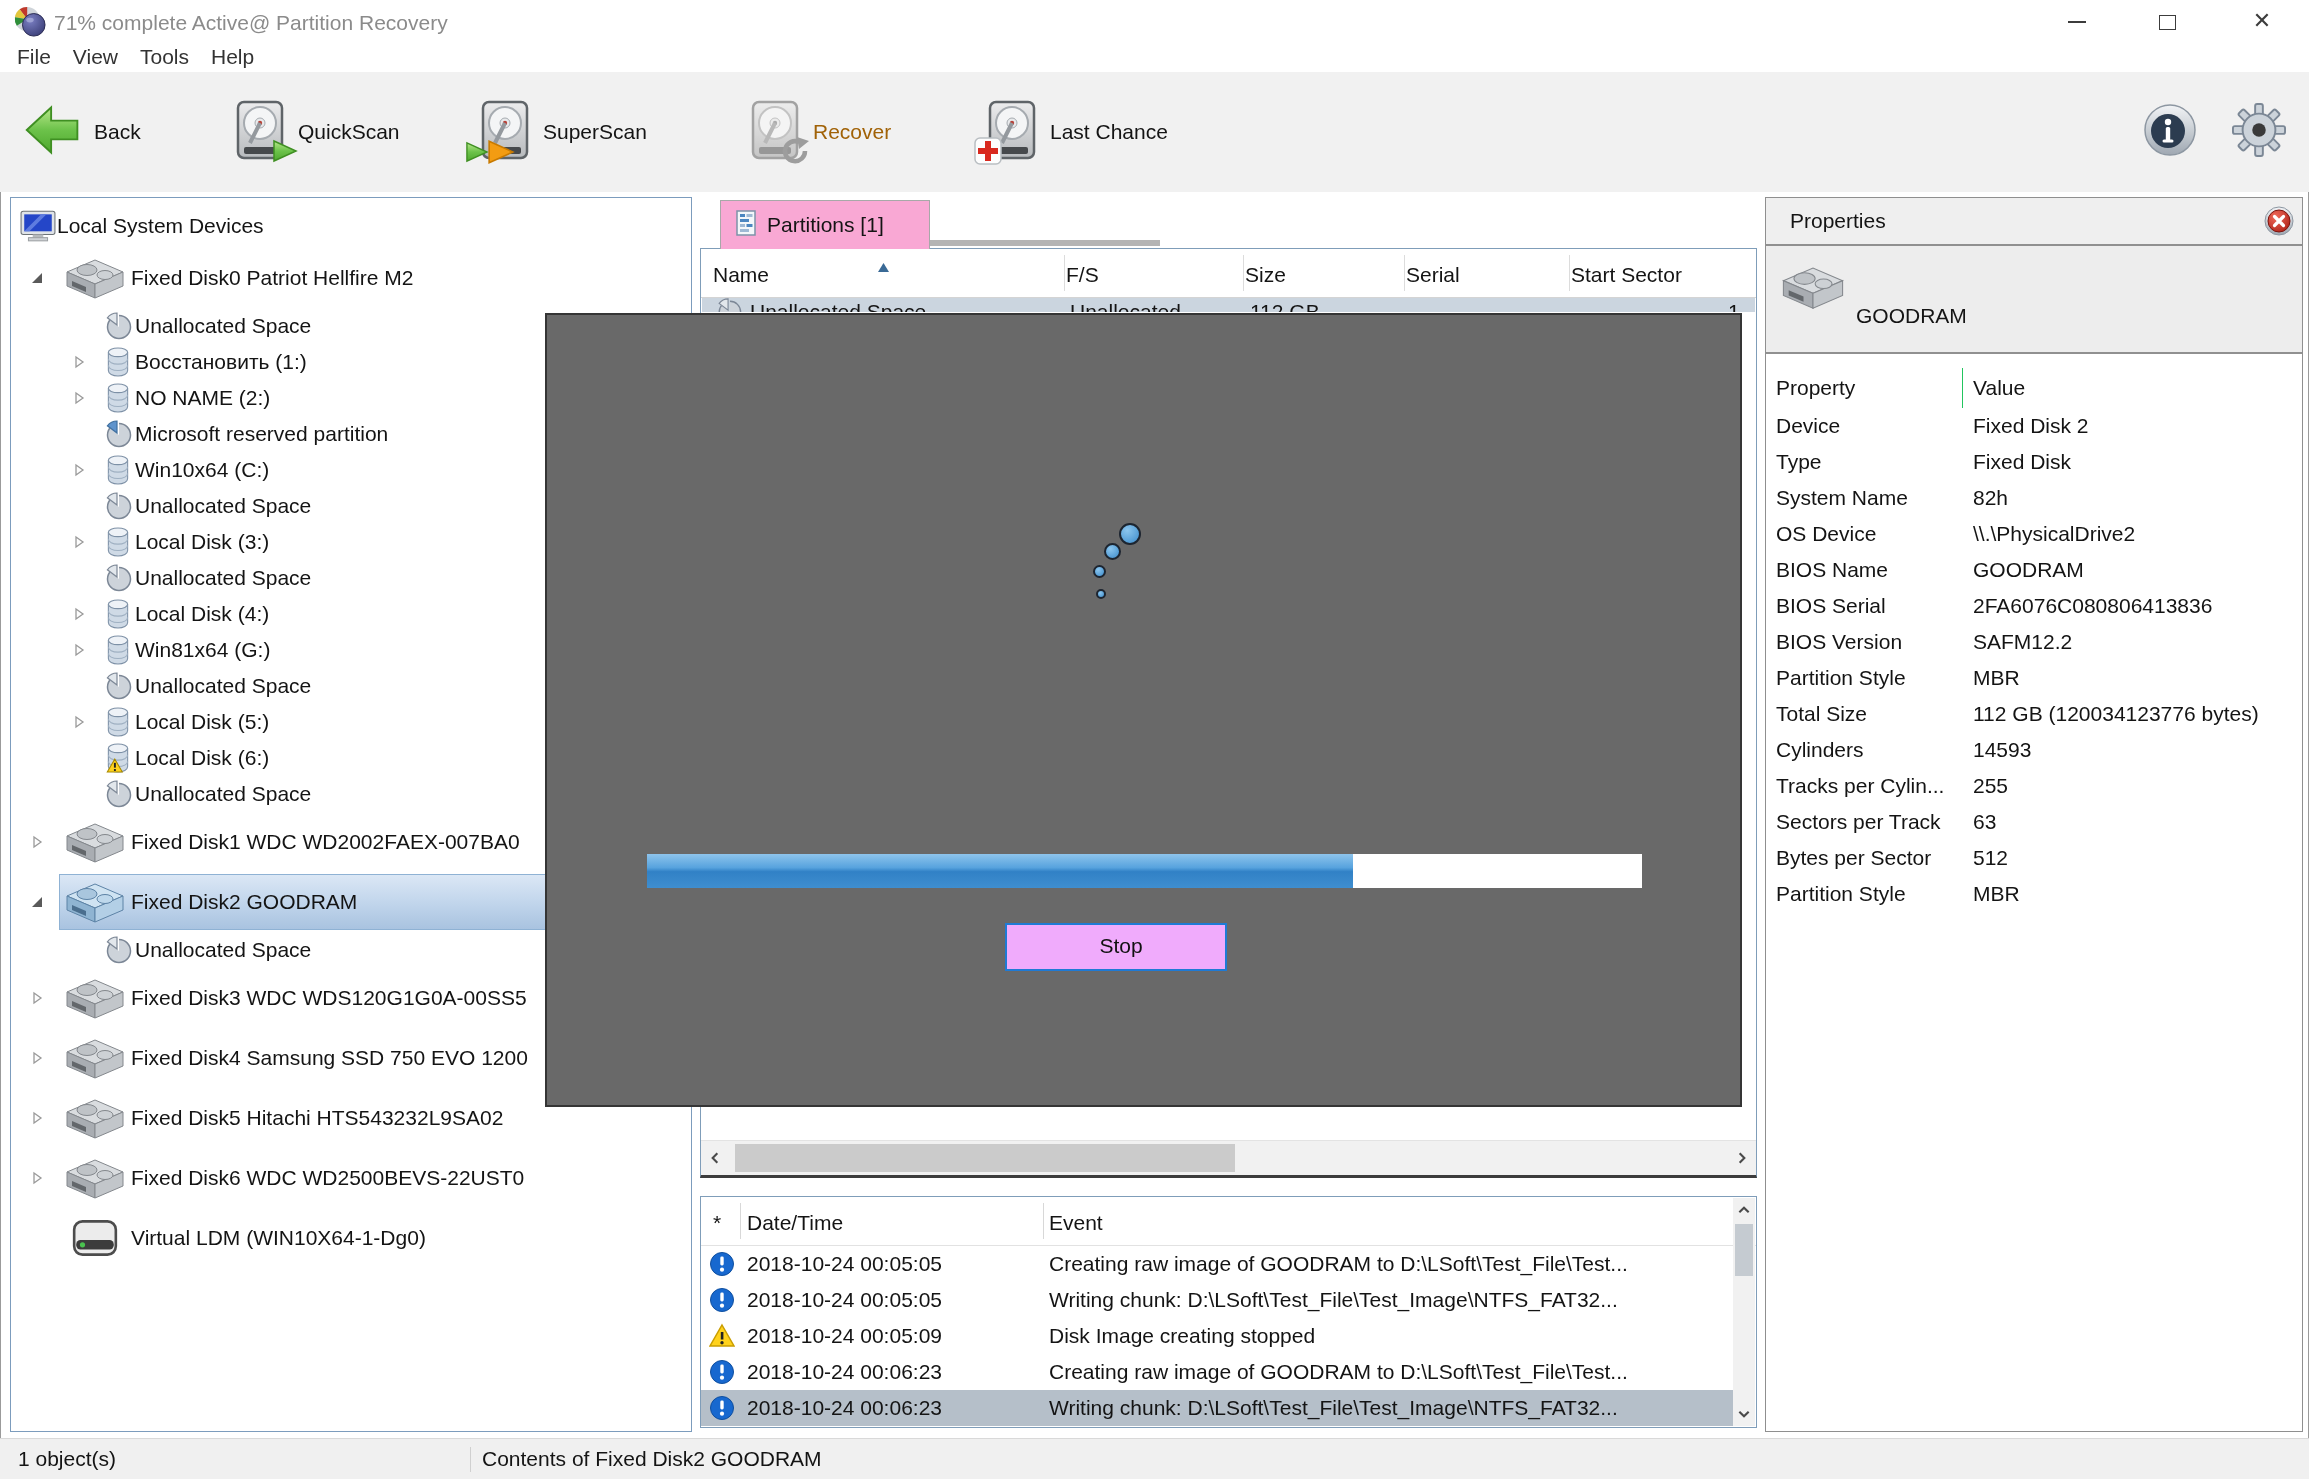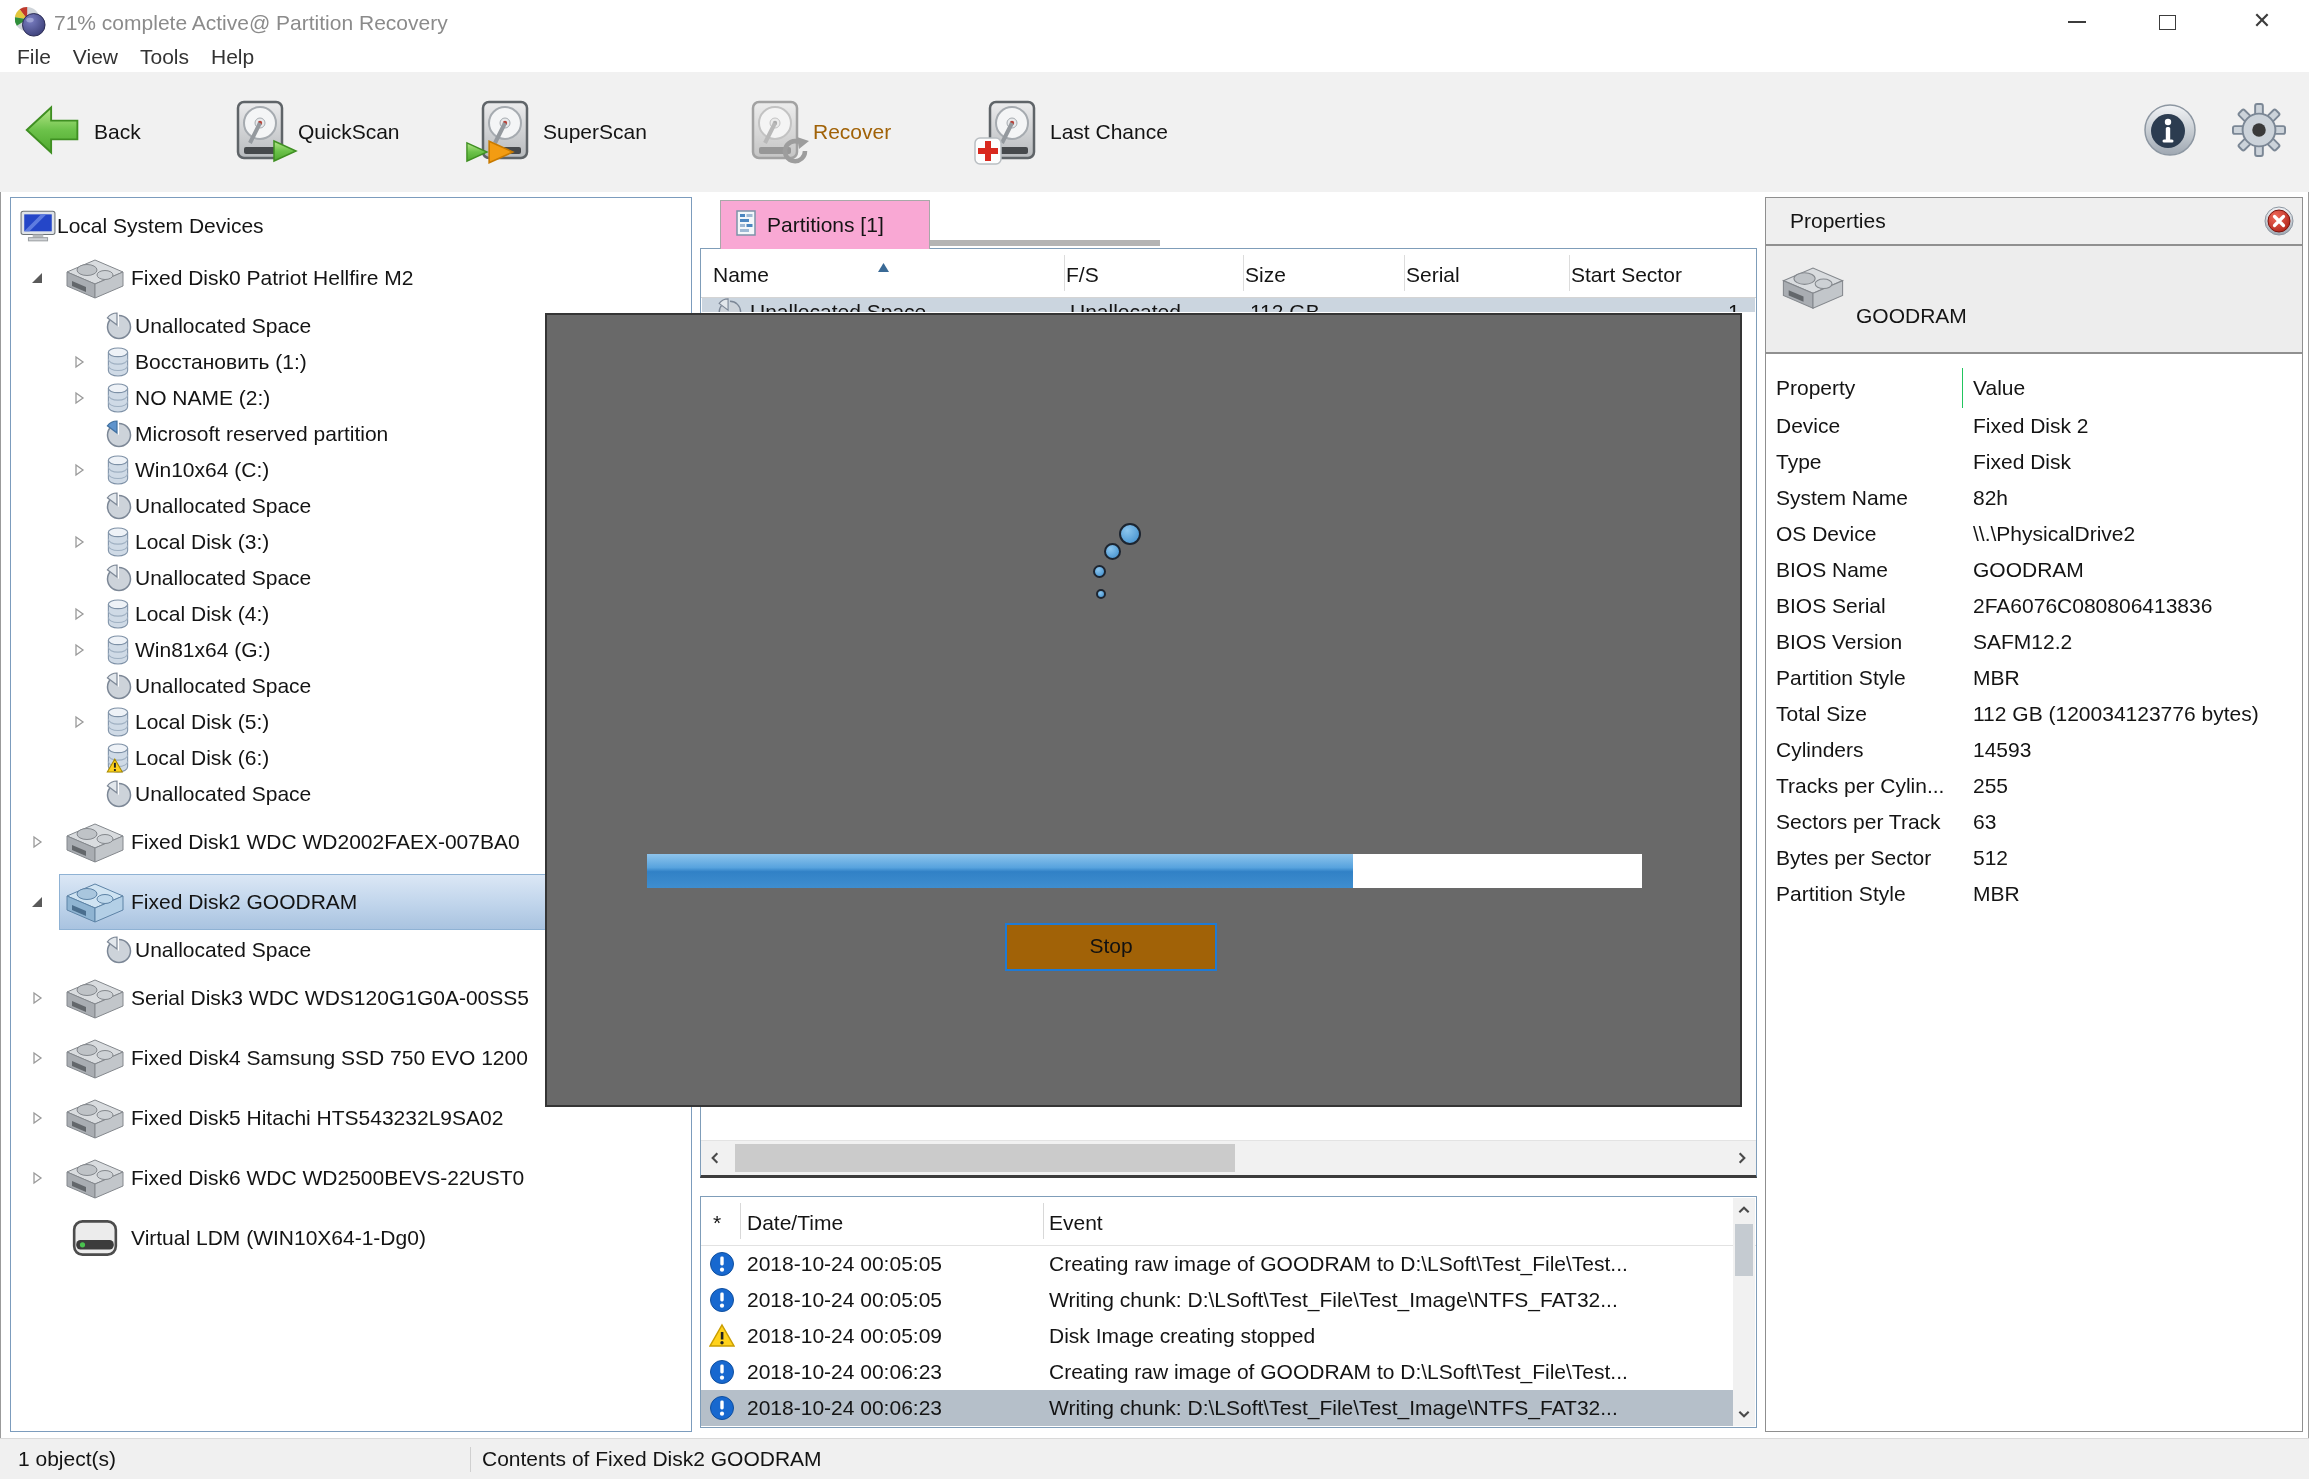"Stop" #stop-btn { background: #a16207 -> #f0abfc; padding-left: none -> 10px }
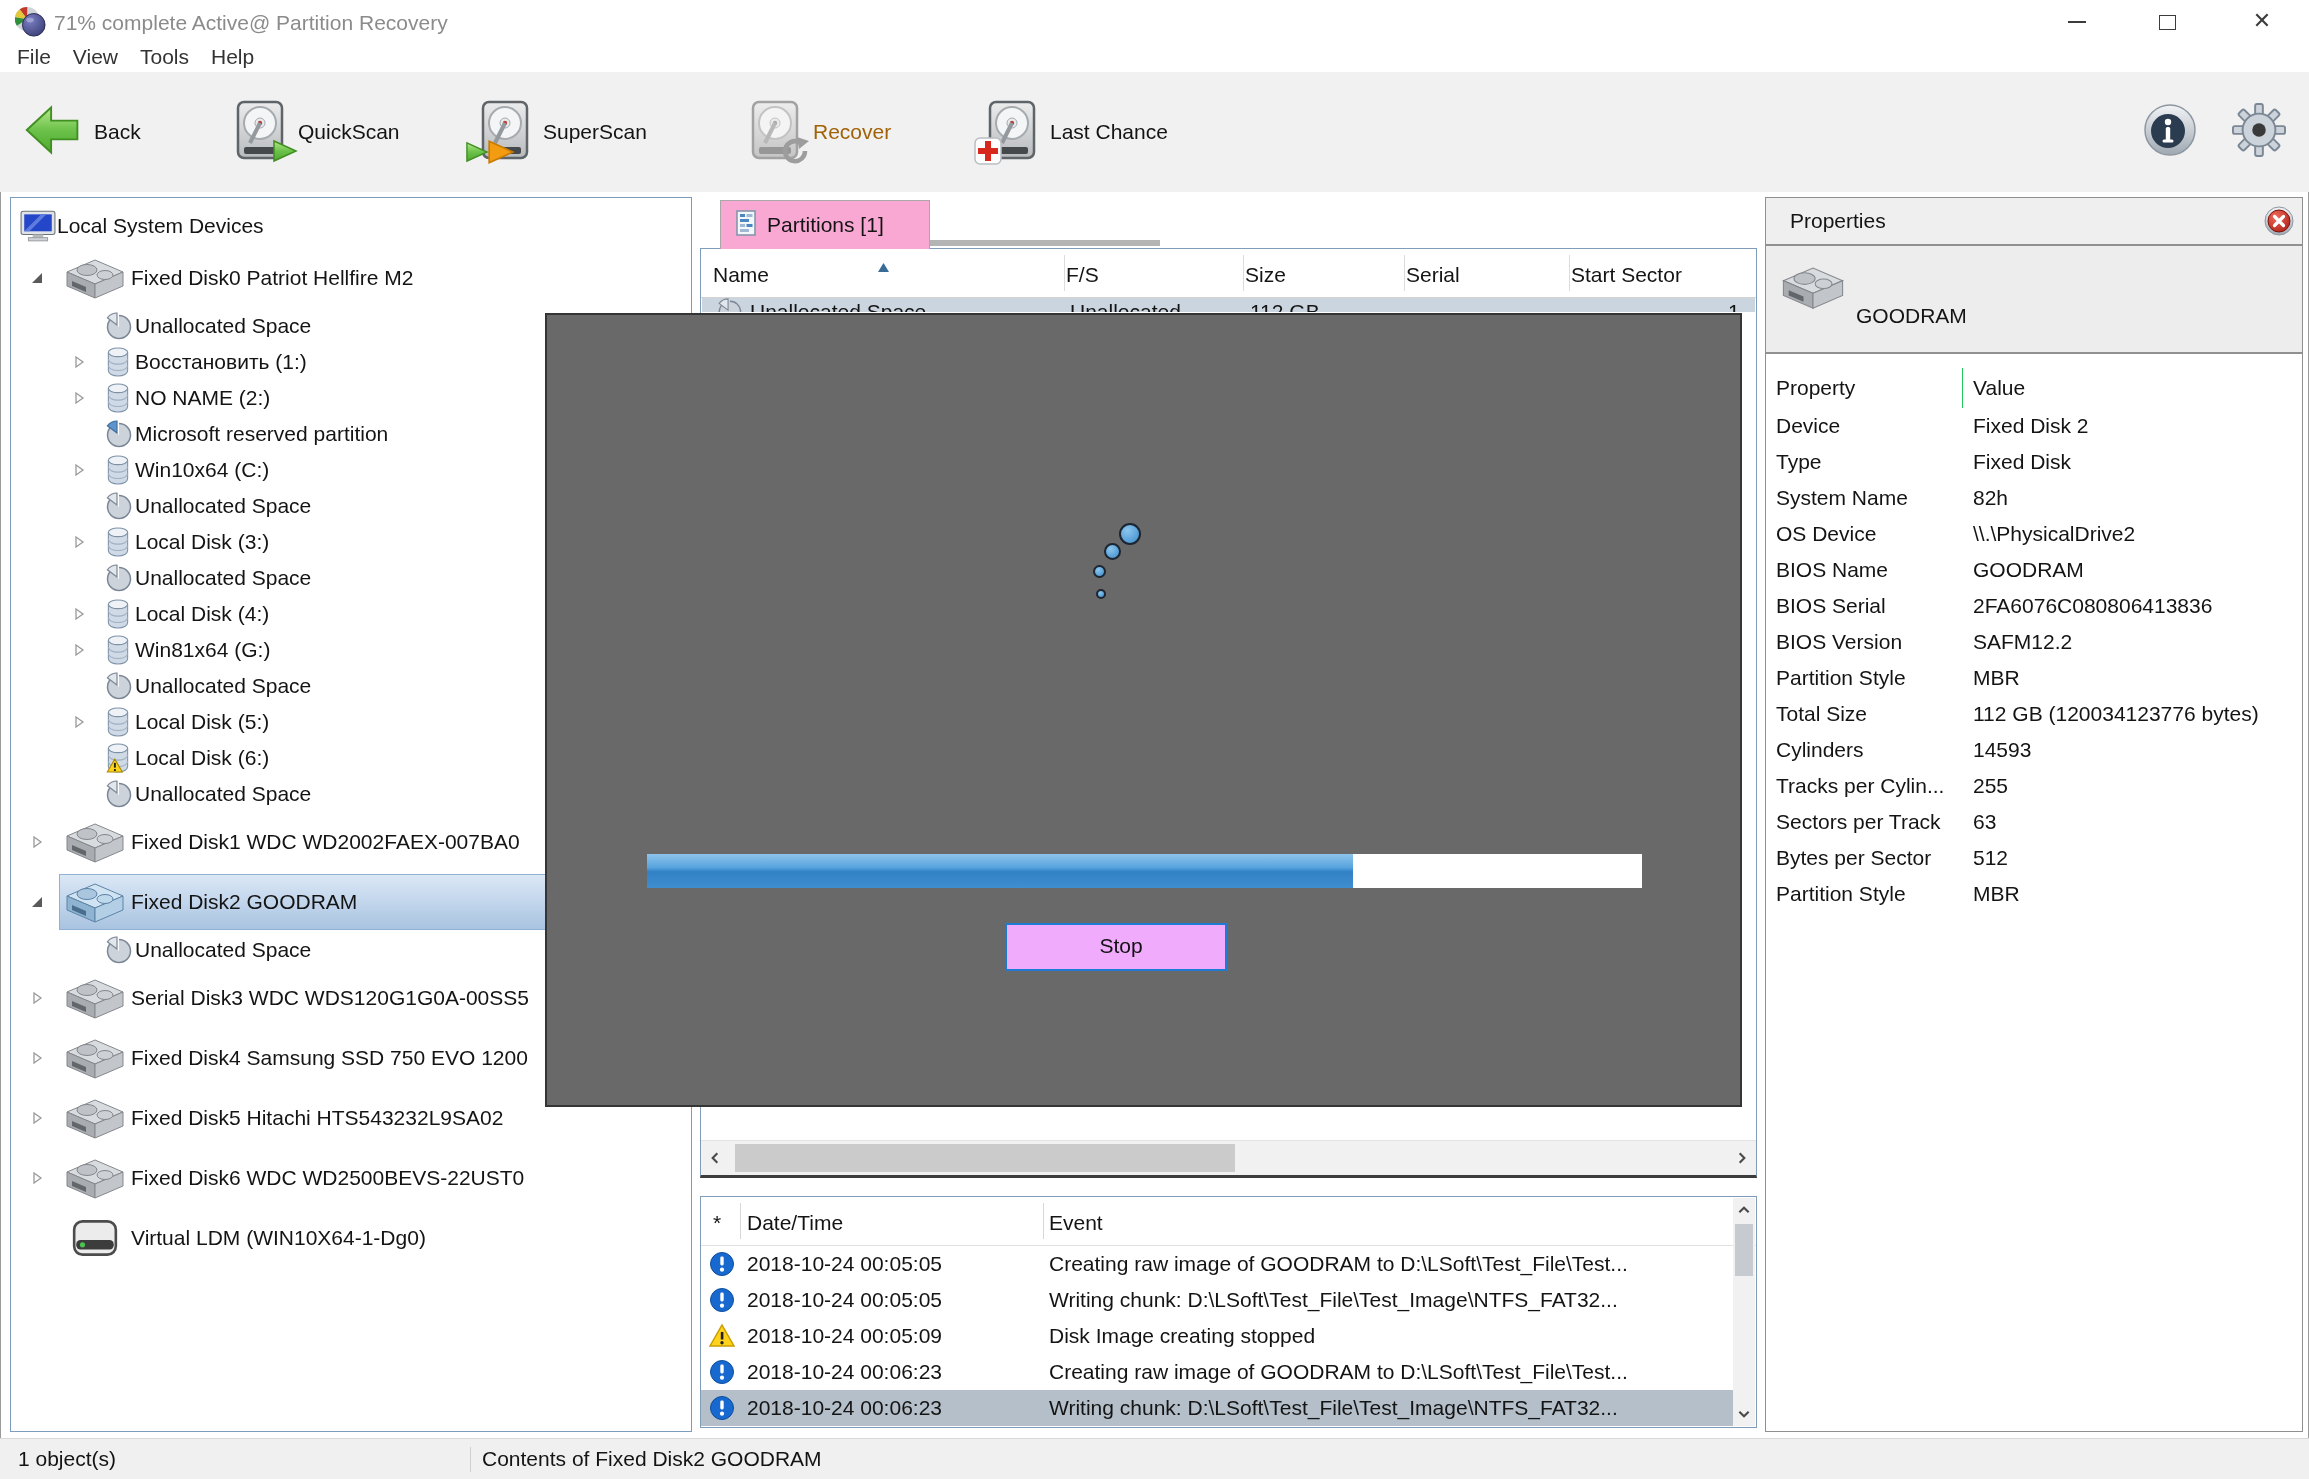"Serial Disk3 WDC WDS120G1G0A-00SS5" span.tlabel { text: Serial -> Fixed }
